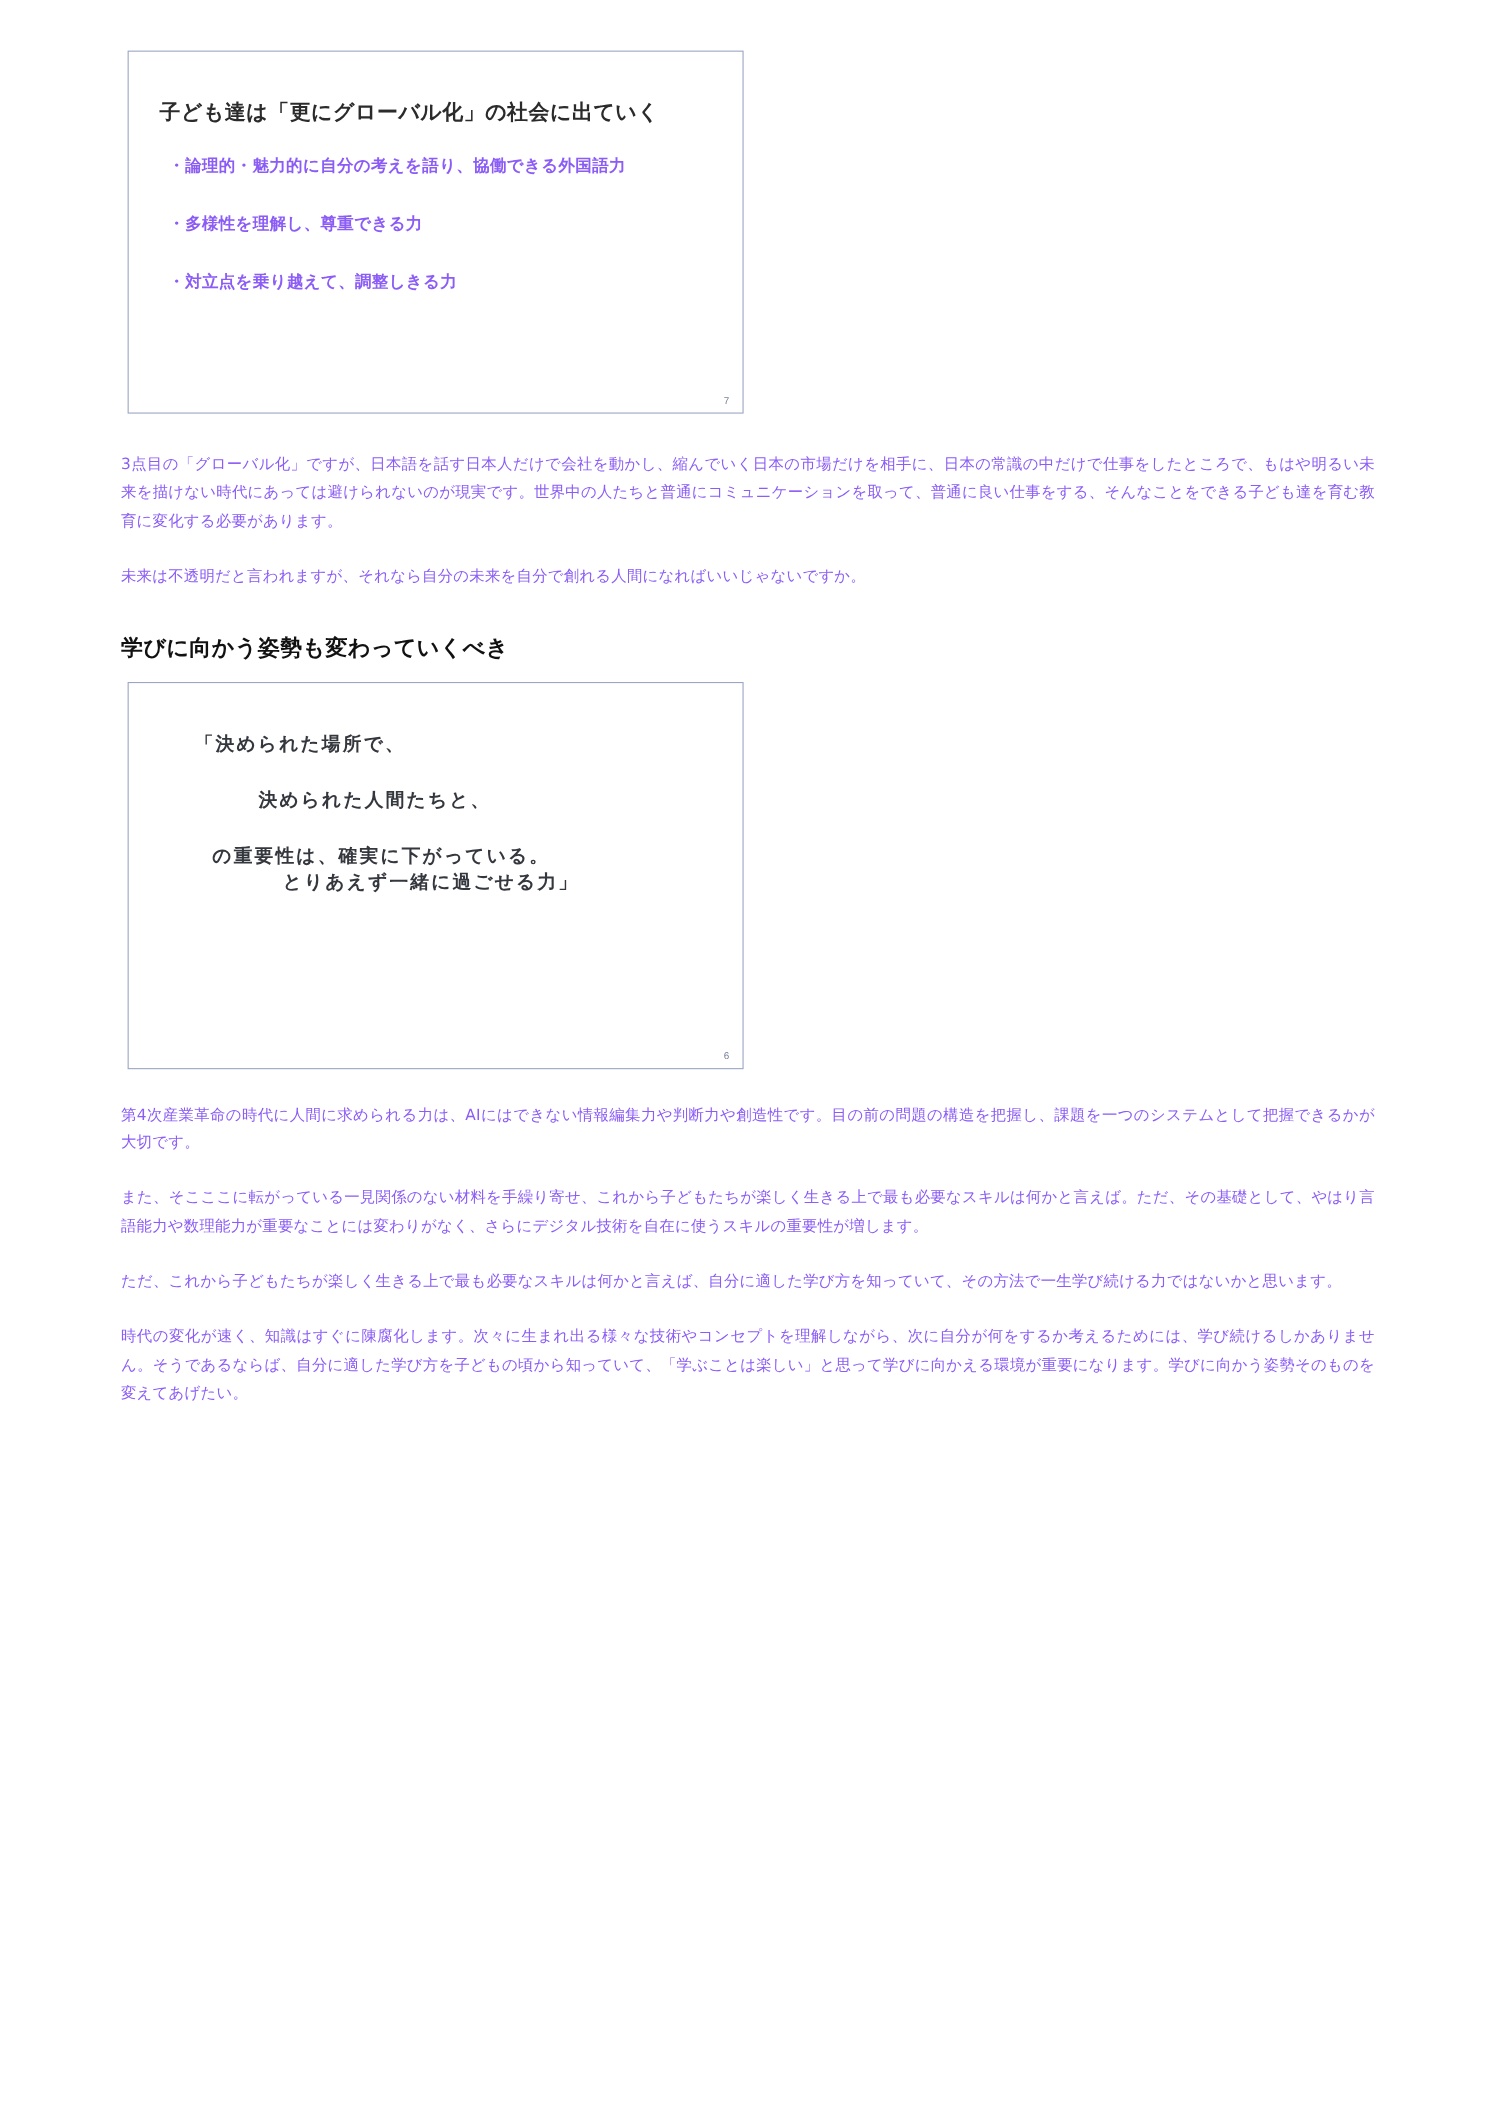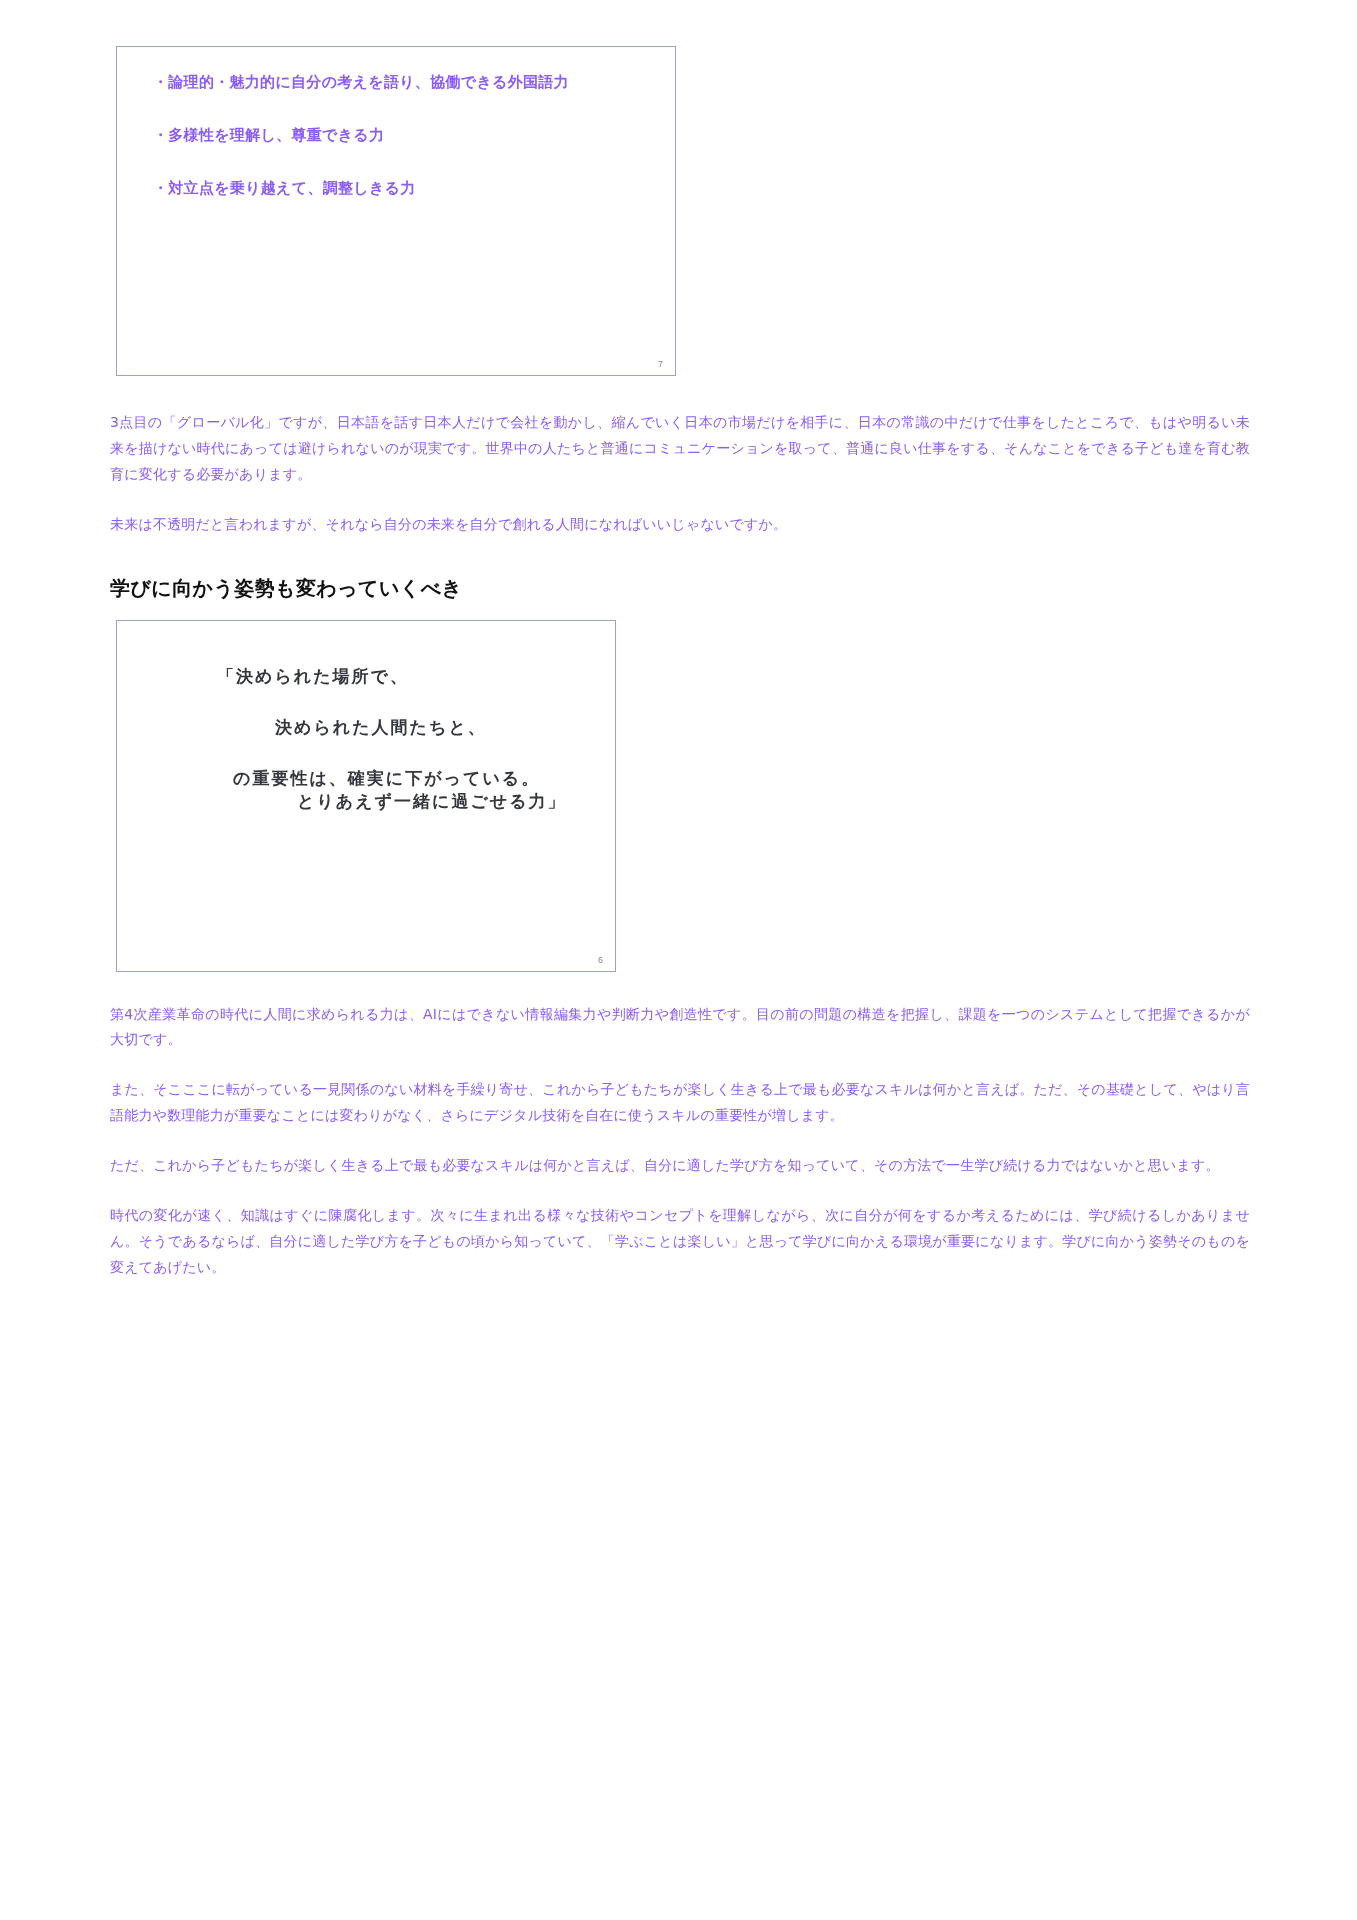"子ども達は「更にグローバル化」の社会に出ていく" div.s1-title { html: none -> <div>子ども達は「更にグローバル化」の社会に出ていく</div> }
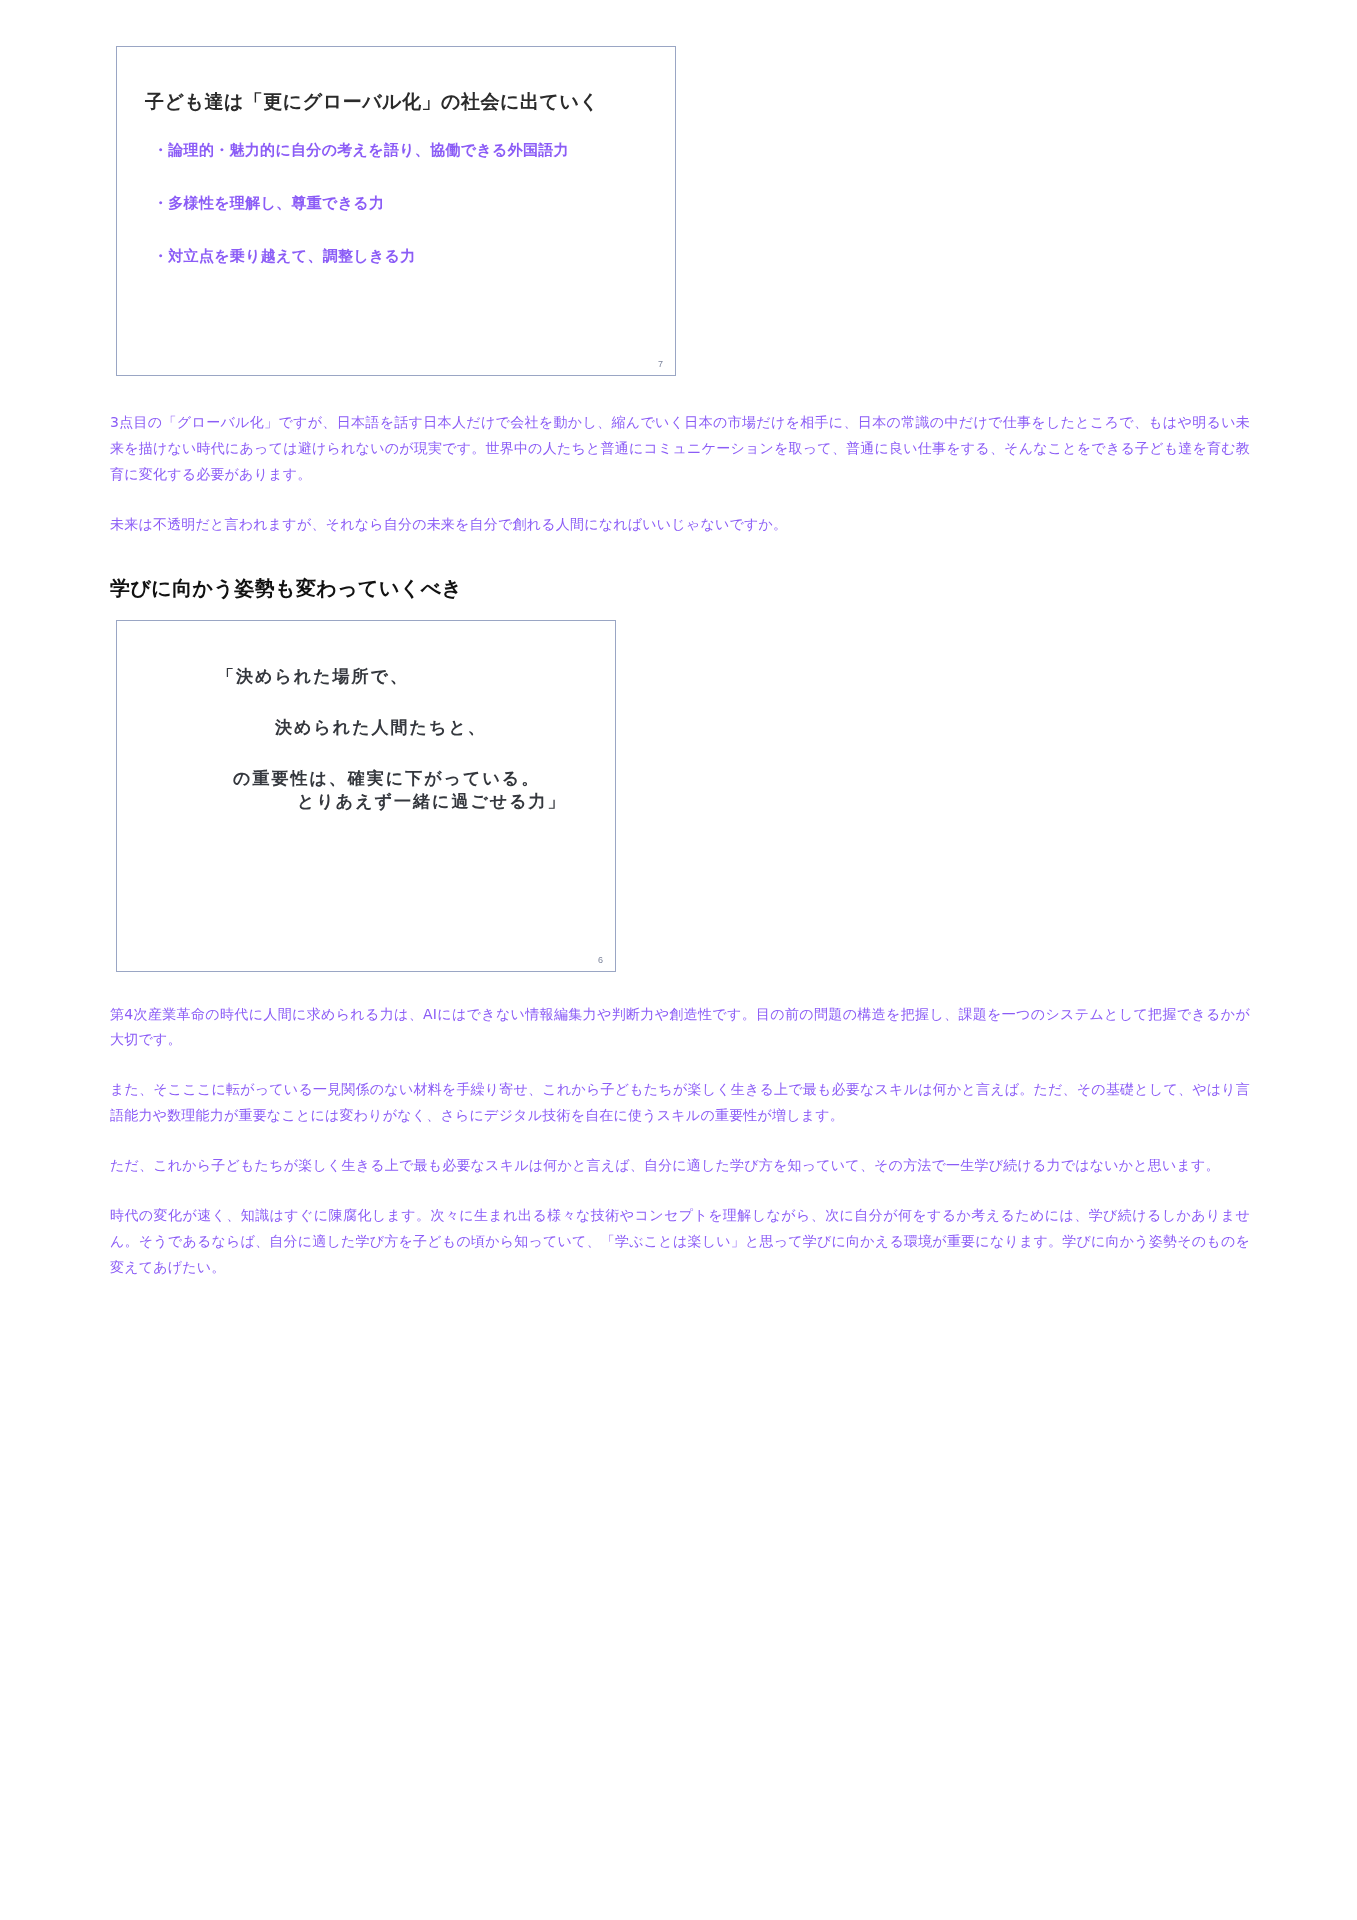"「決められた場所で、" .slide-2 { padding-left: 40px -> none; width: 500px -> 560px }
